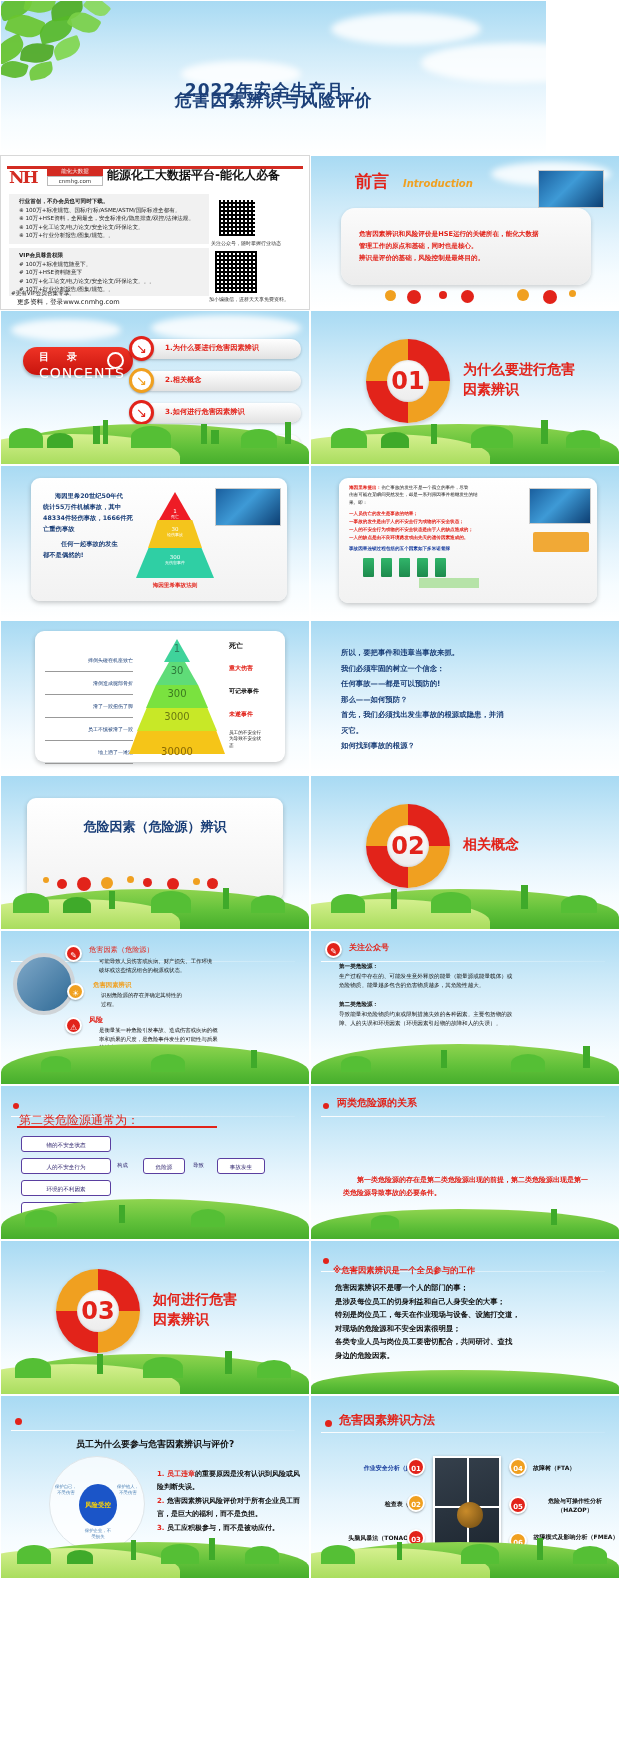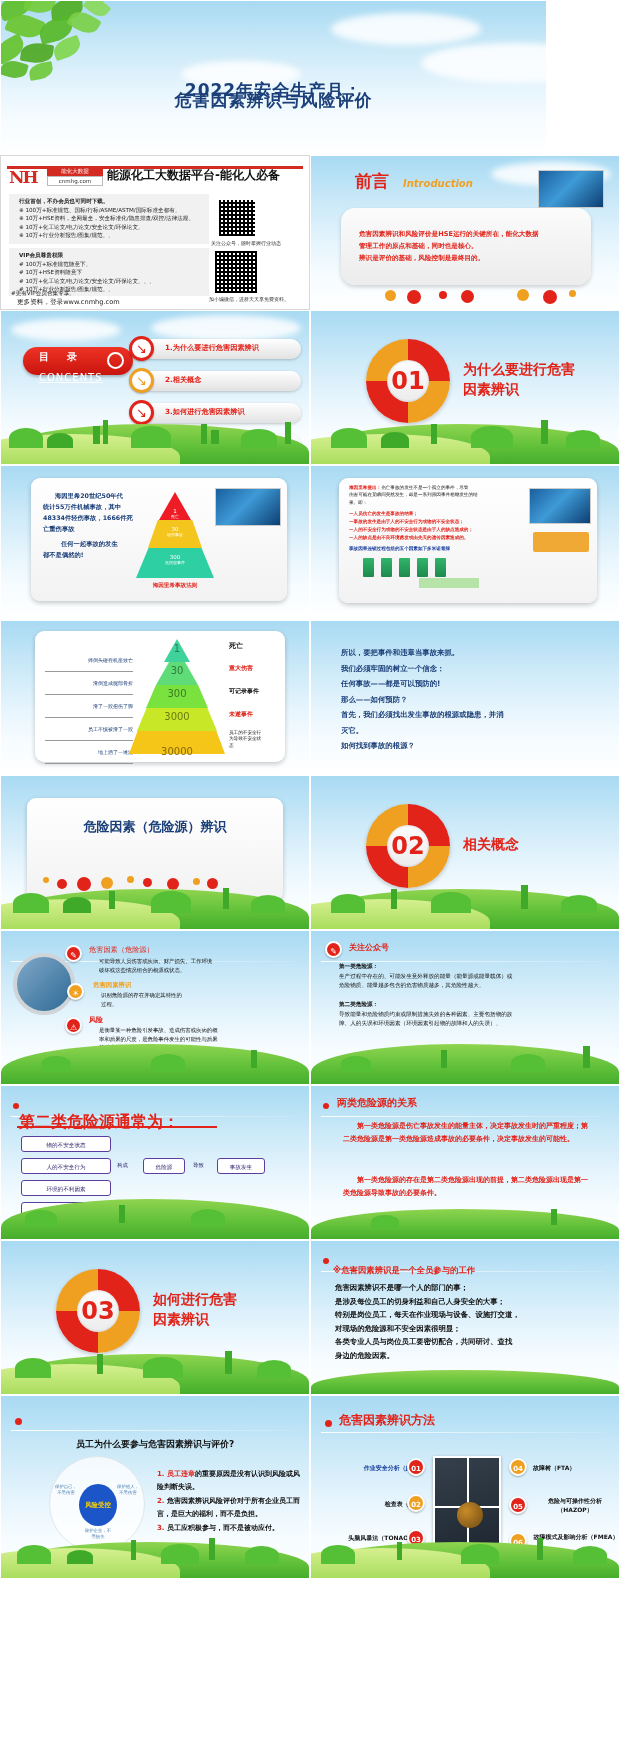"CONCENTS" #s4 .tocbtn .l2 { font-size: 10px -> 14px; text-decoration: underline -> none; top: 25px -> 18px }
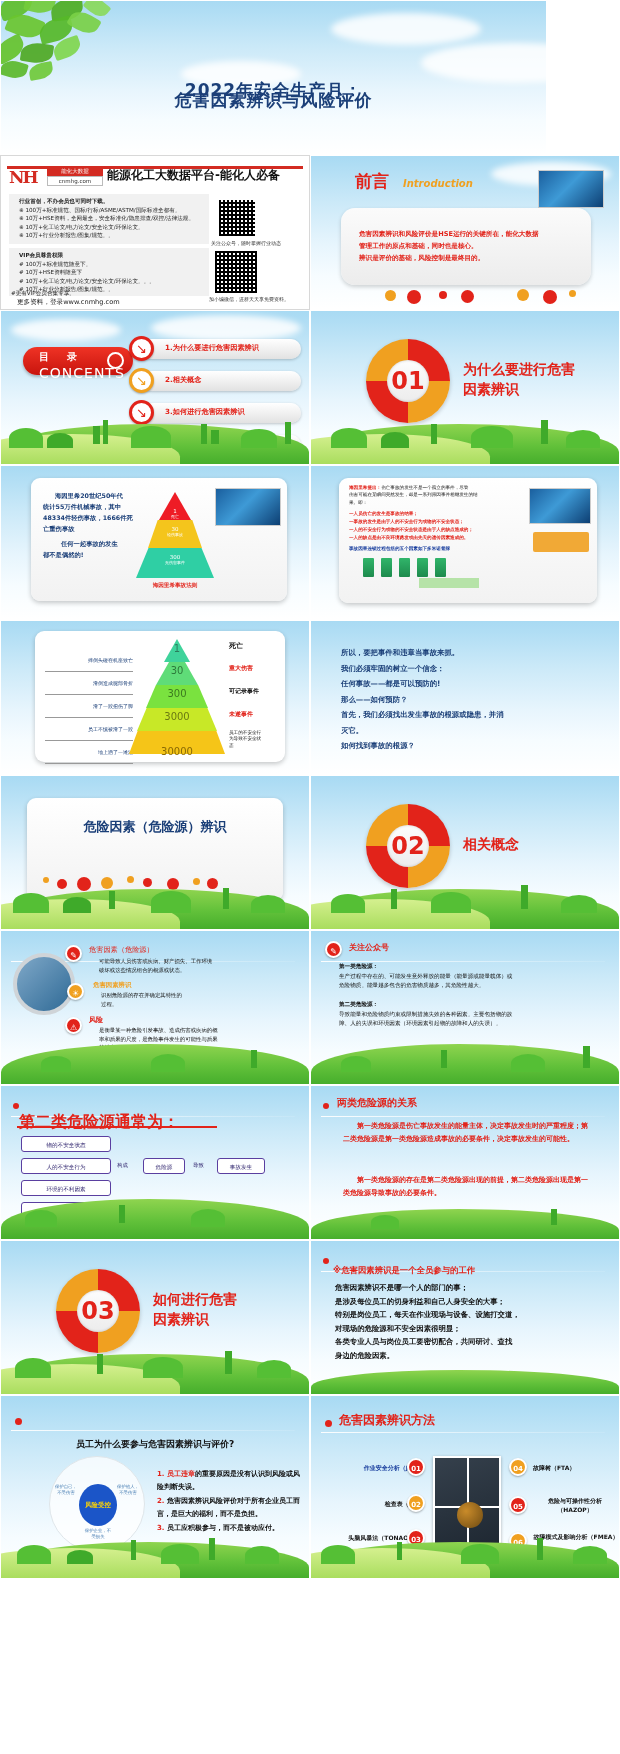"第二类危险源通常为：" div { font-size: 16px -> 12px; font-weight: bold -> normal }
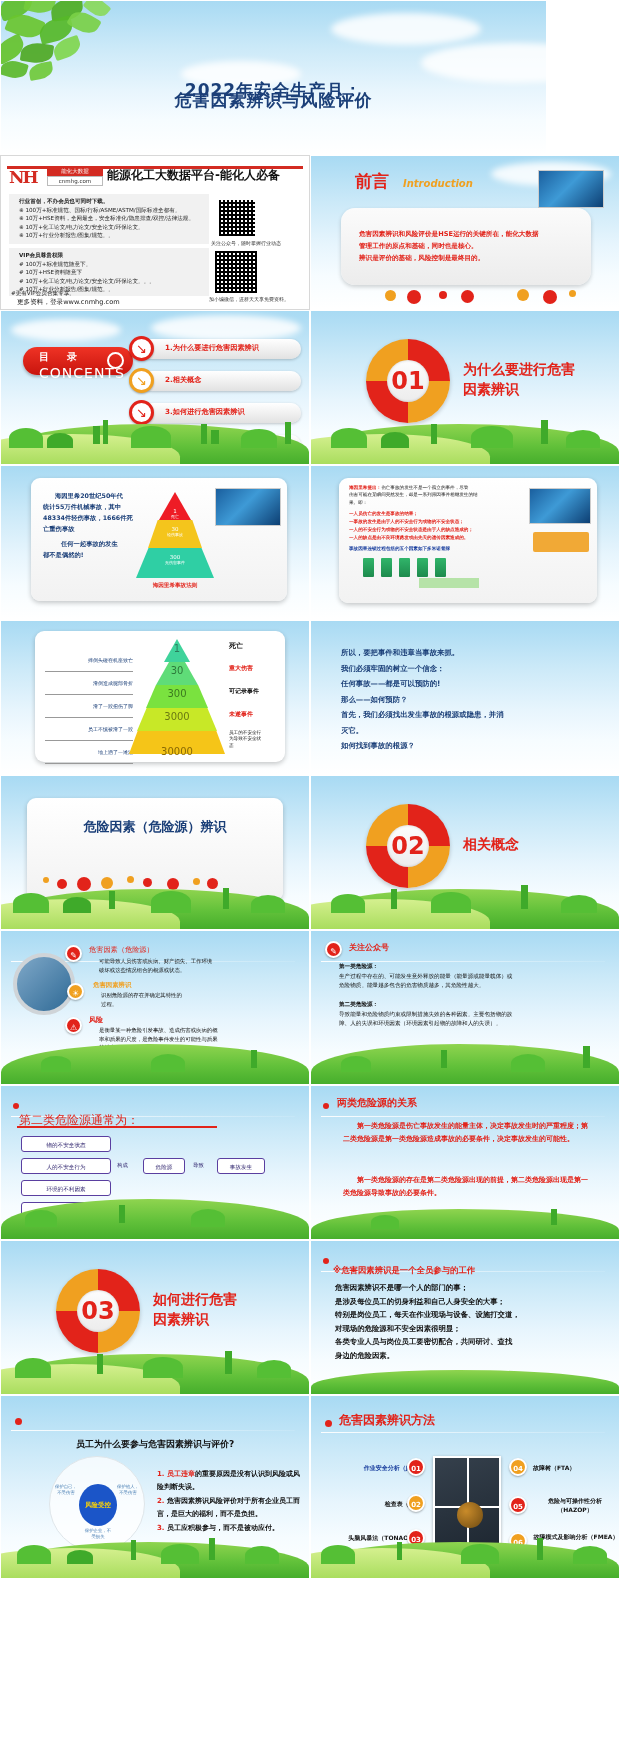"第一类危险源是伤亡事故发生的能量主体，决定事故发生时的严重程度；第二类危险源是第" div { html: <div>第一类危险源是伤亡事故发生的能量主体，决定事故发生时的严重程度；第二类危险源是第一类危险源造成事故的必要条件，决定事故发生的可能性。</div> -> none }
